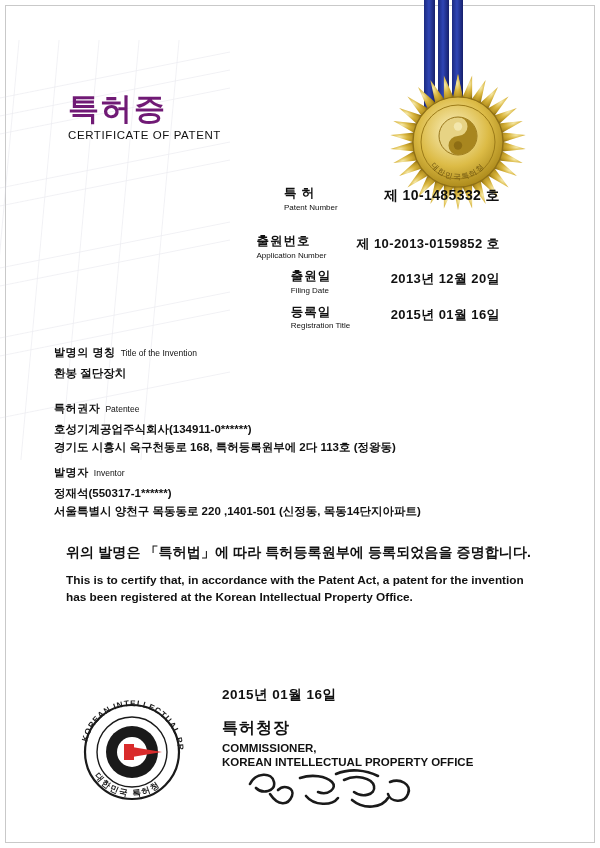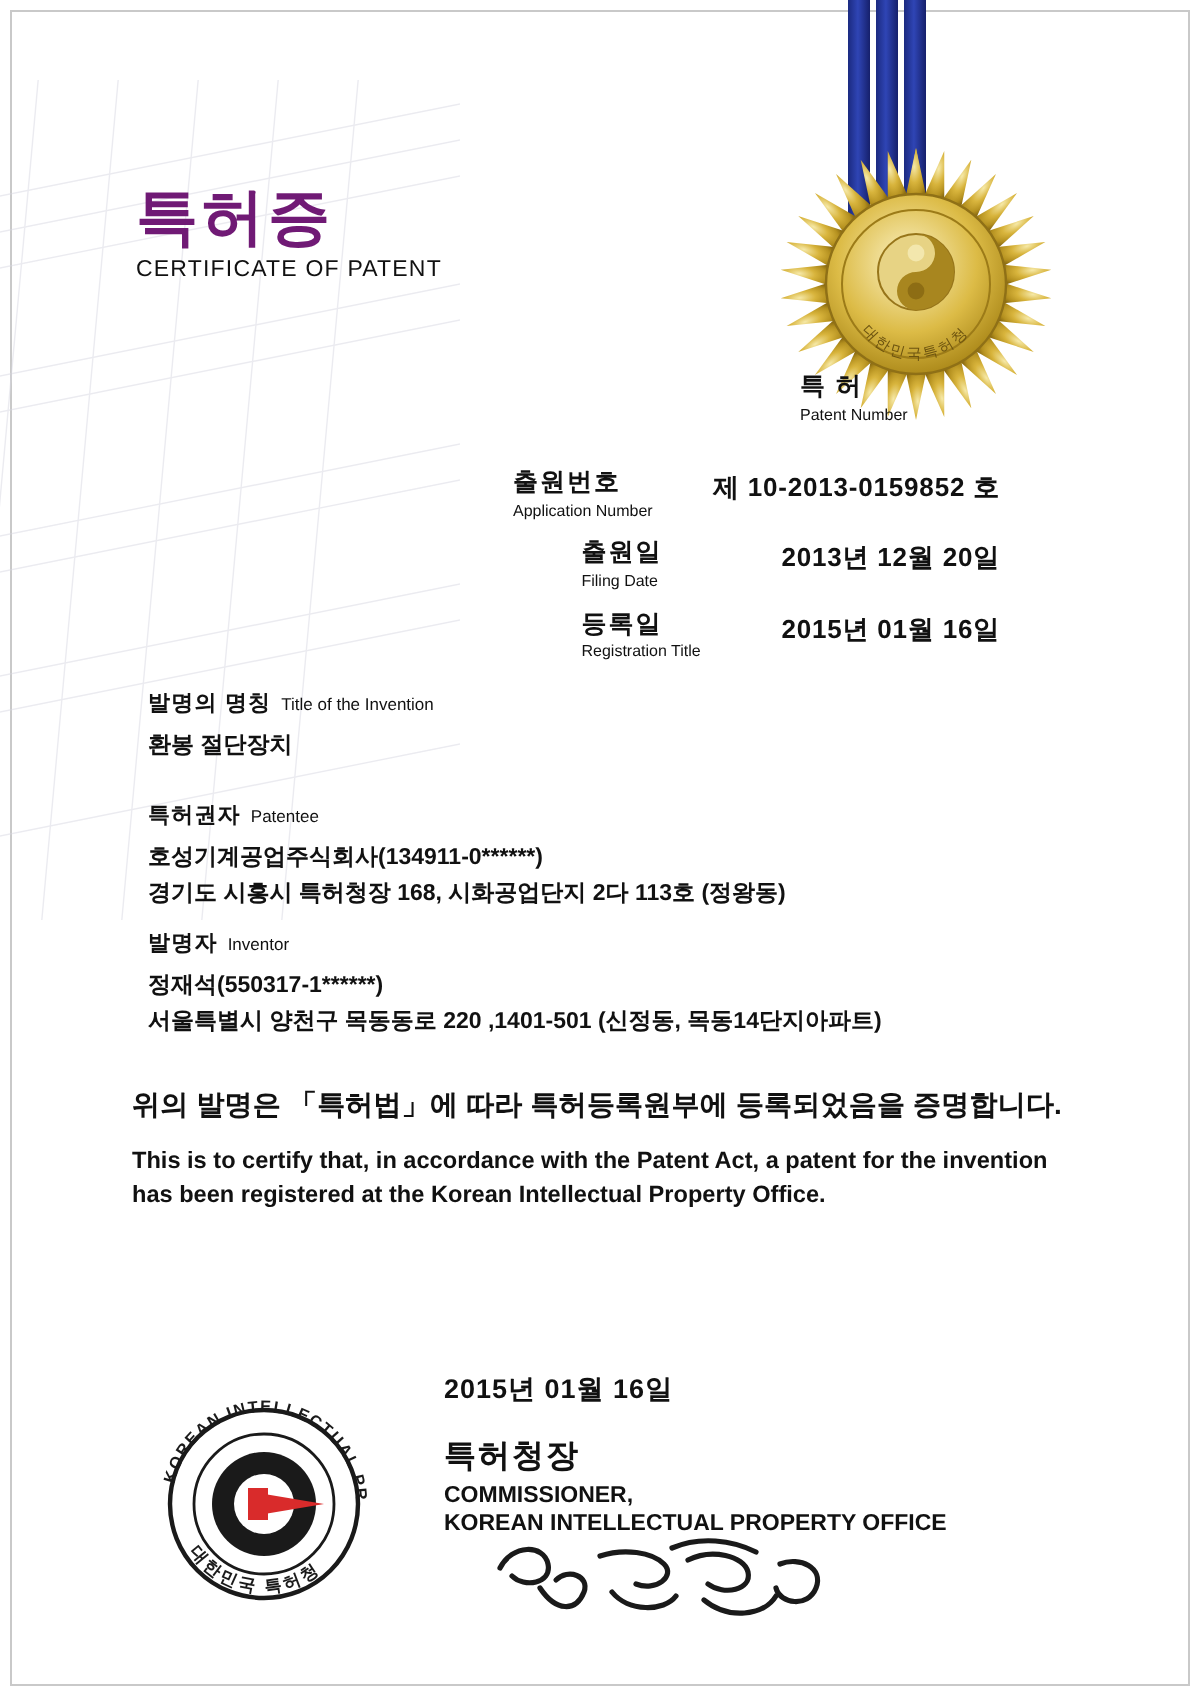"제 10-1485332 호" div.field-value { html: none -> <div>제 10-1485332 호</div> }
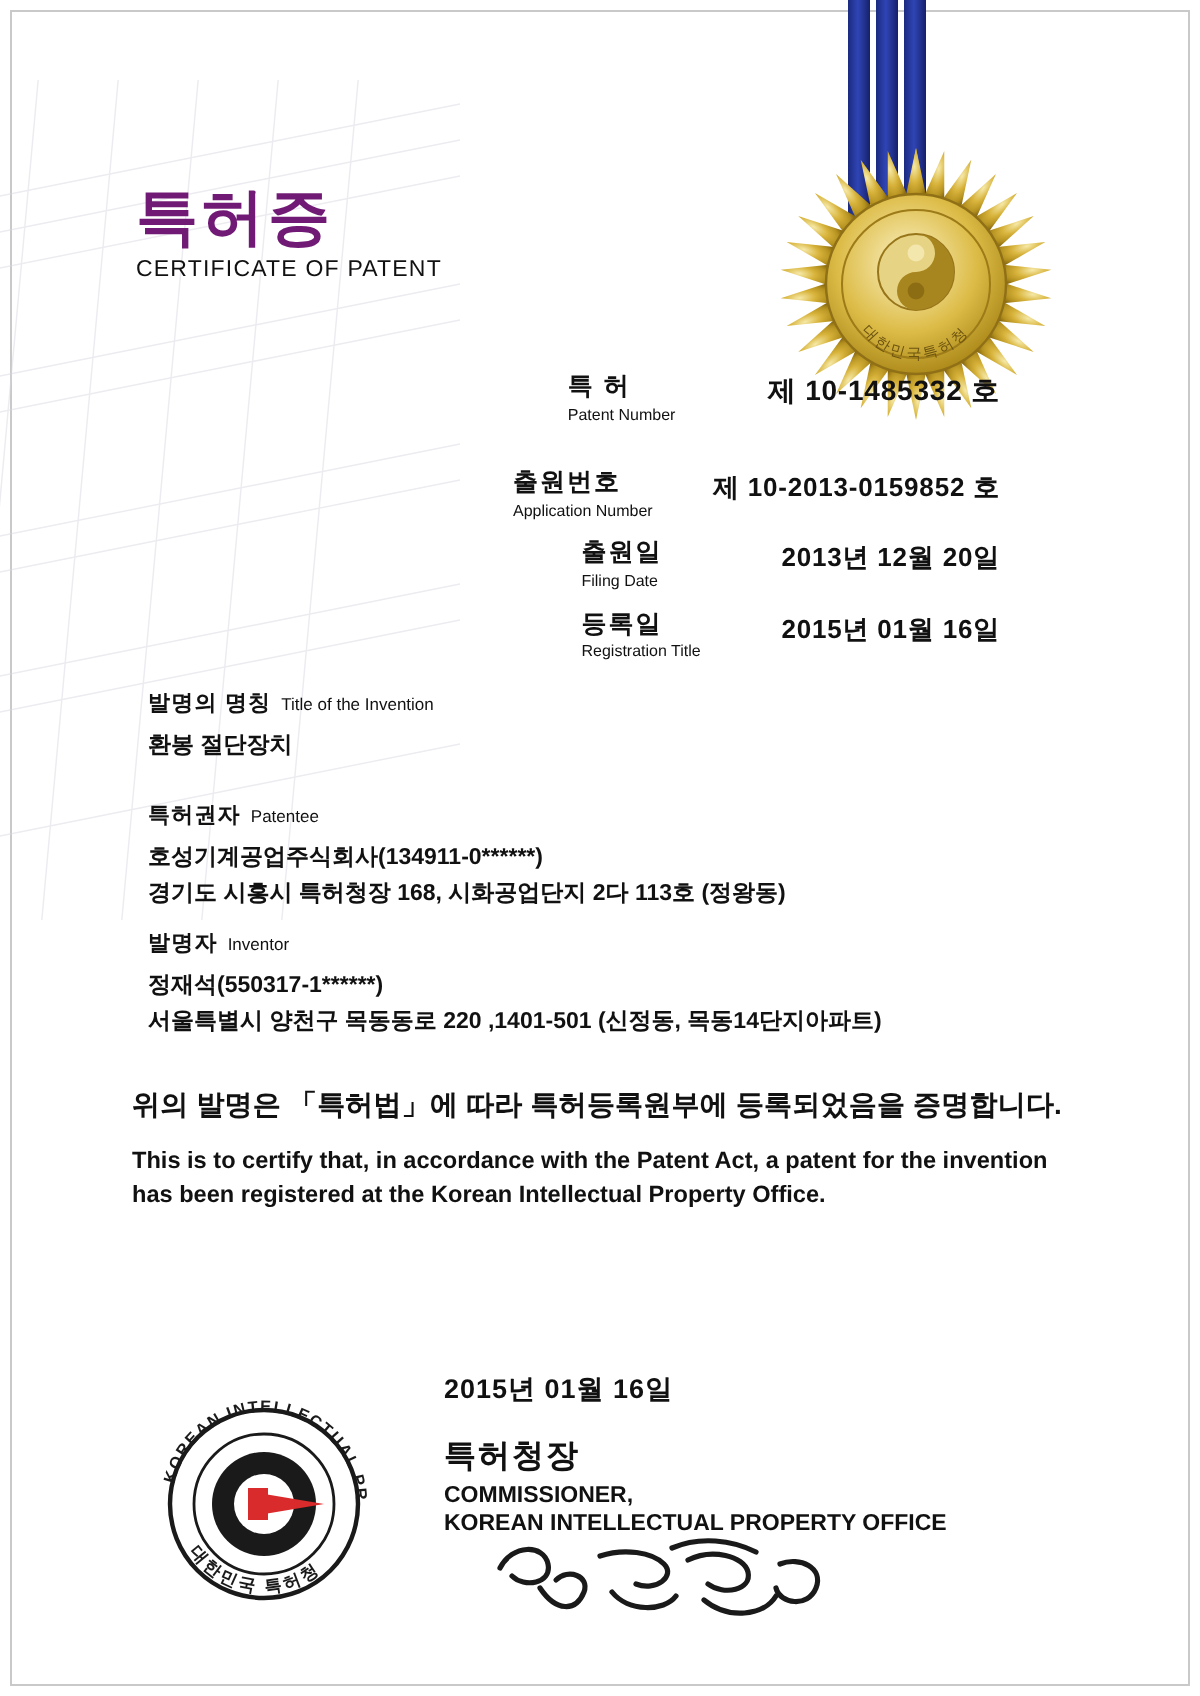"발명의 명칭 Title of the" .section { left: 74px -> 54px }
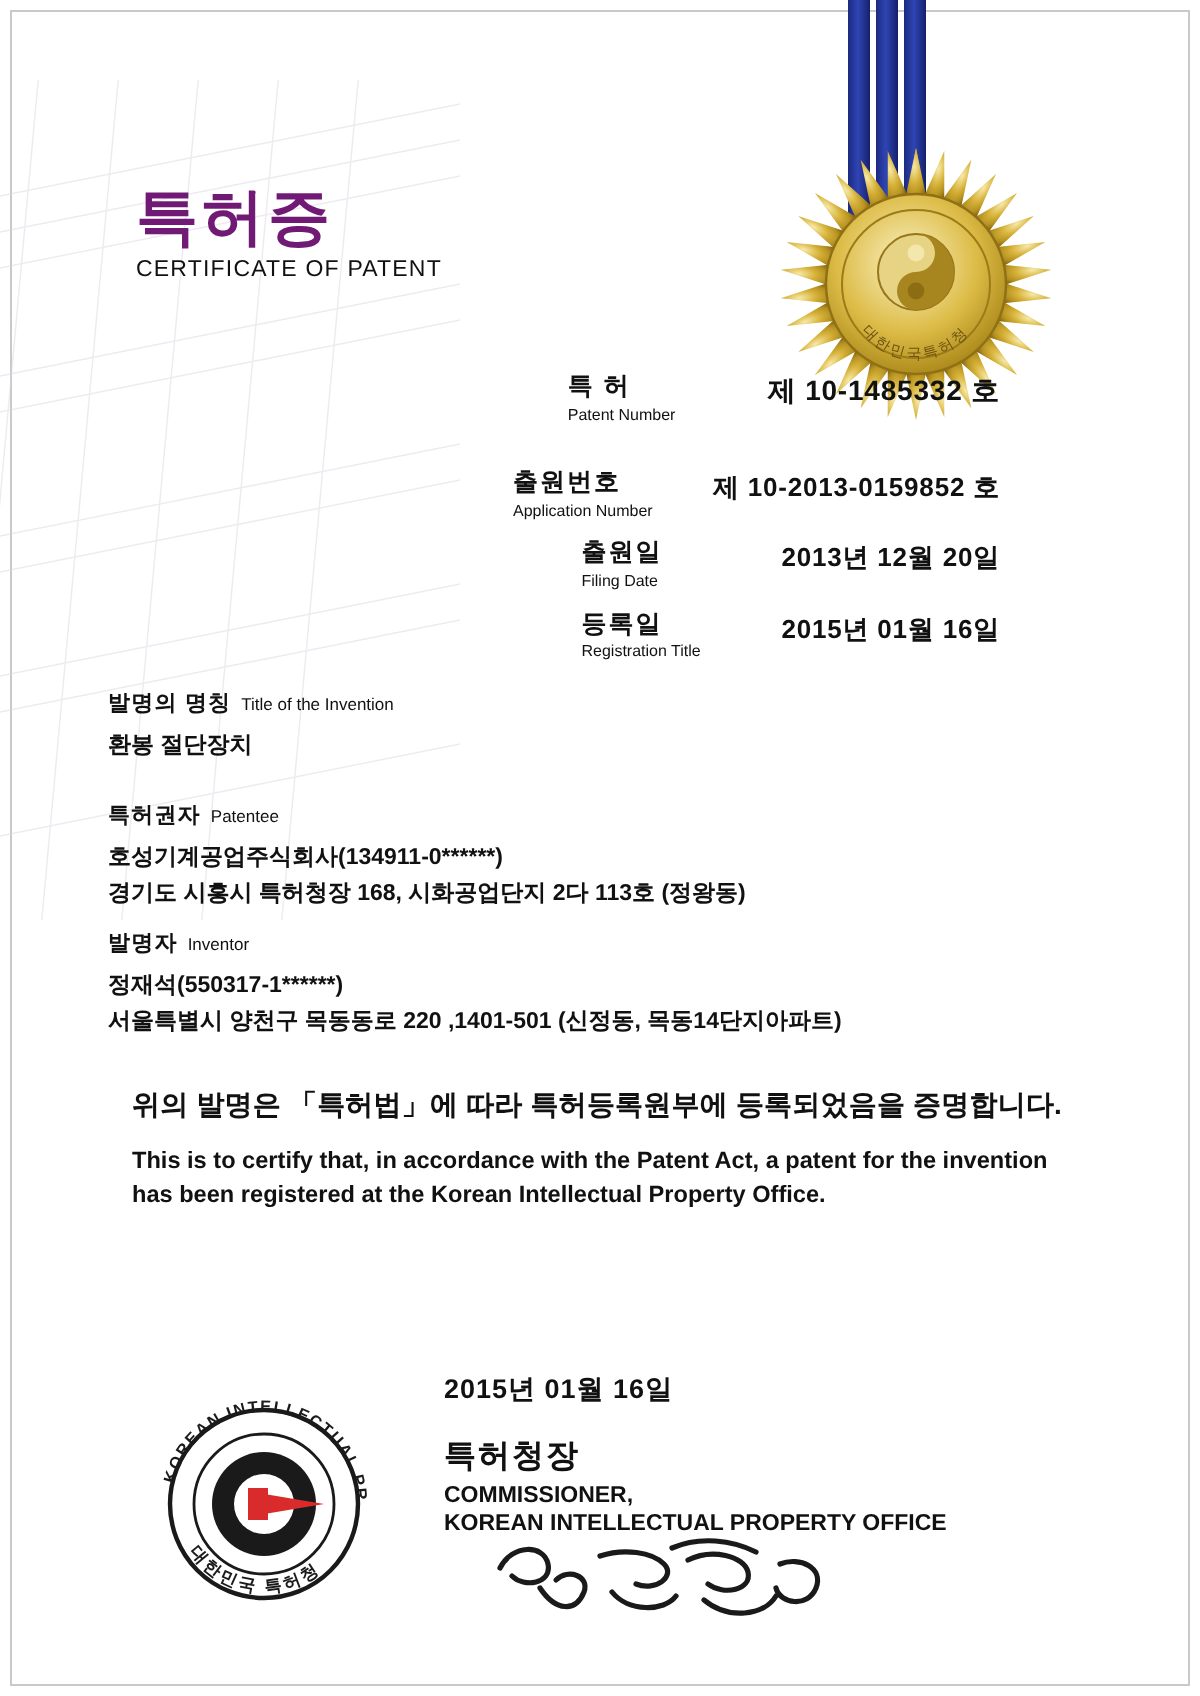"경기도 시흥시 특허청장 168, 시화공업단지" div.sec-line { text: 특허청장 168, 시화공업단지 -> 옥구천동로 168, 특허등록원부에 }
